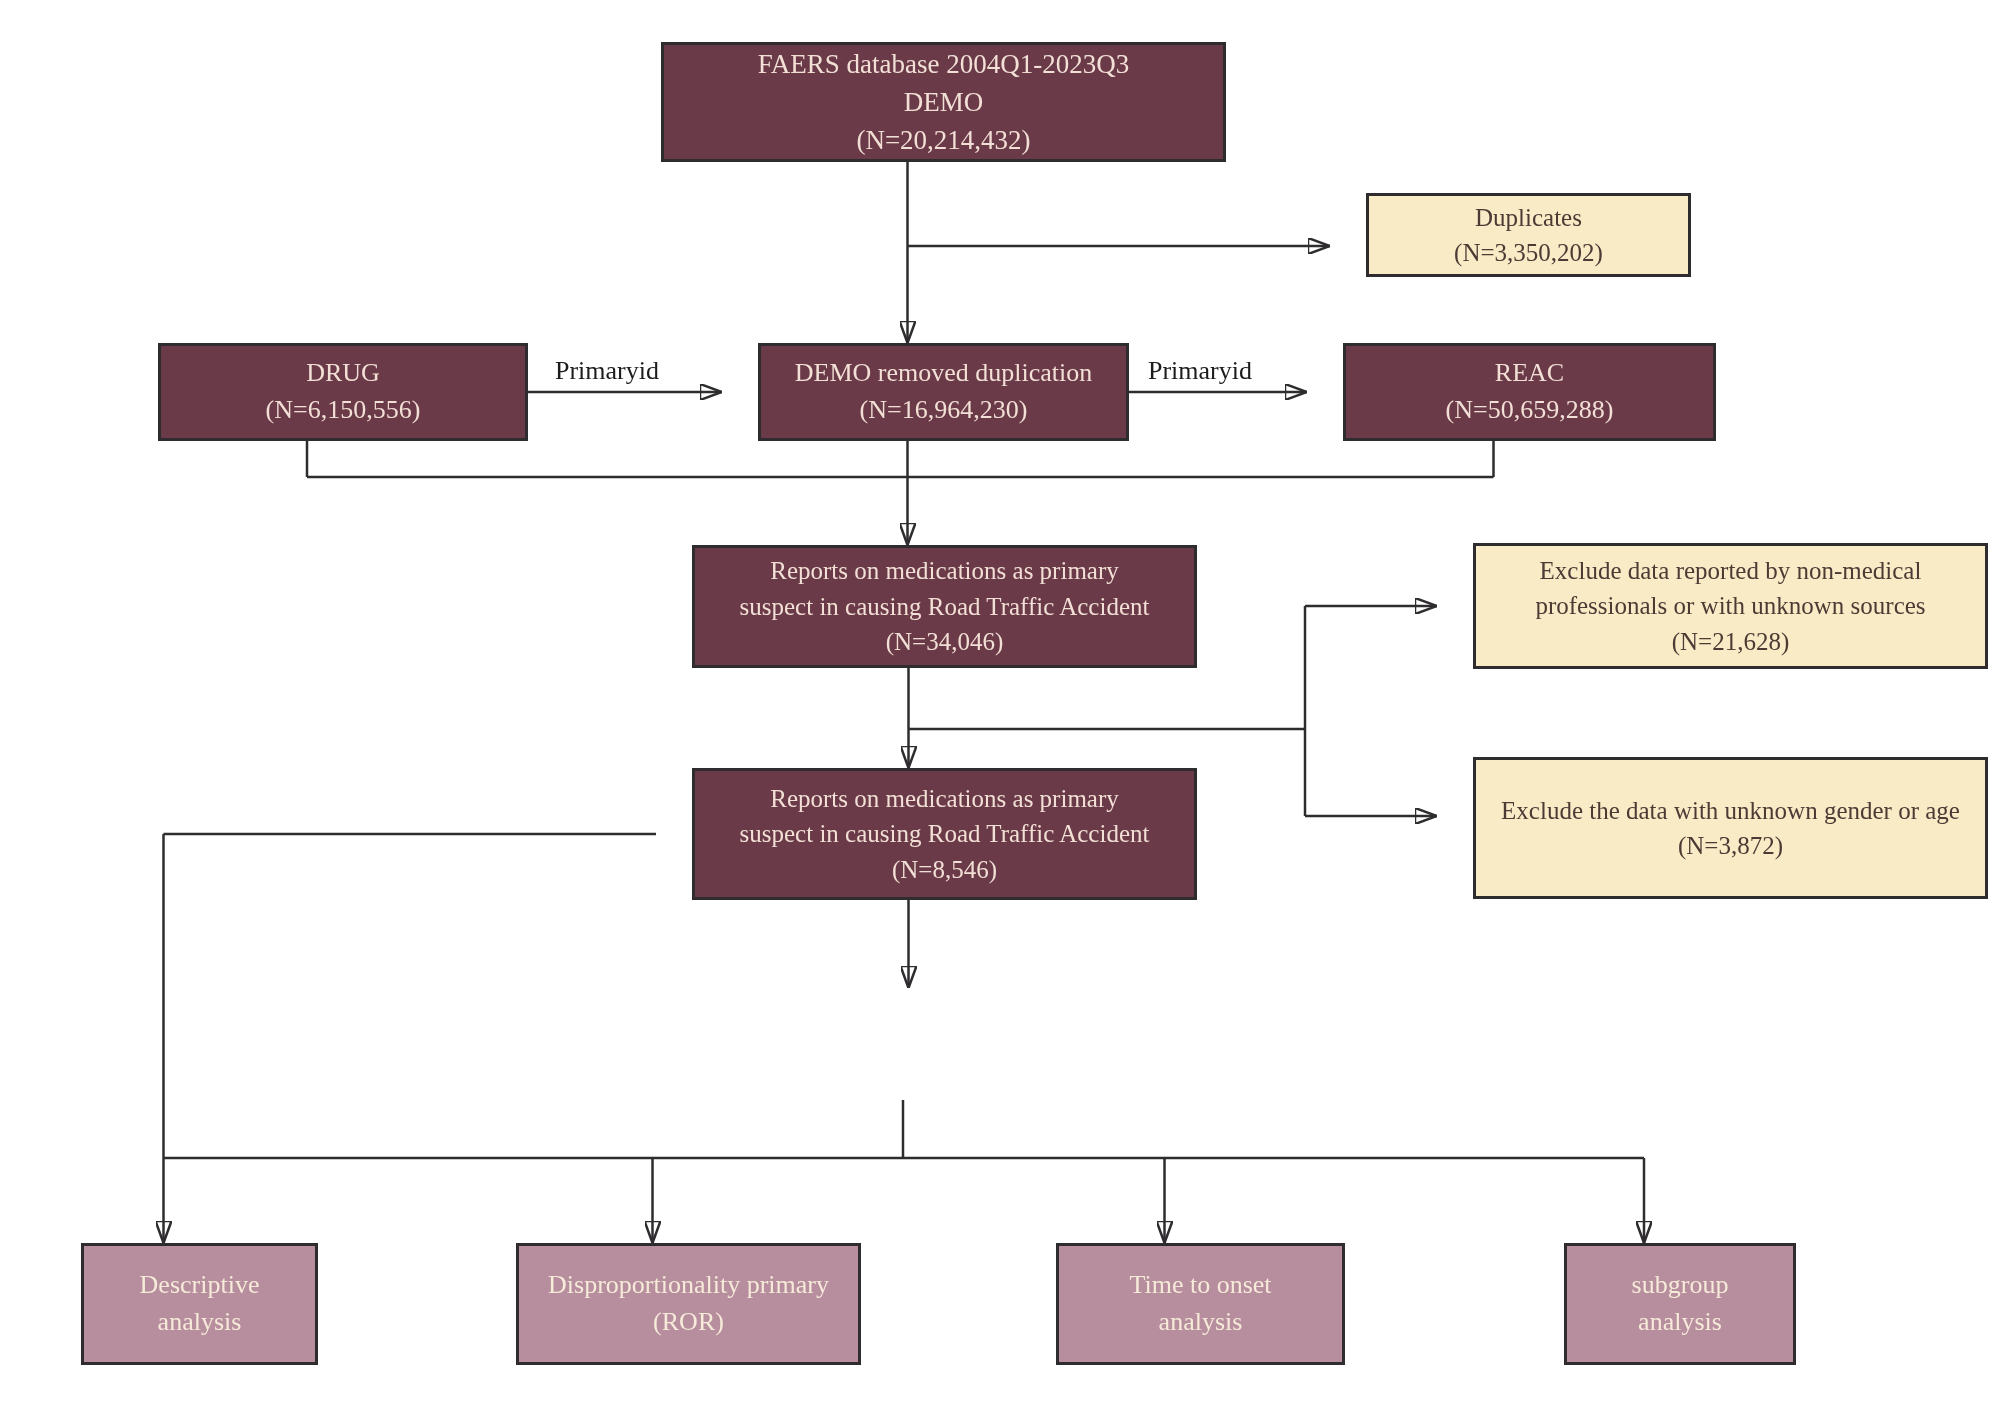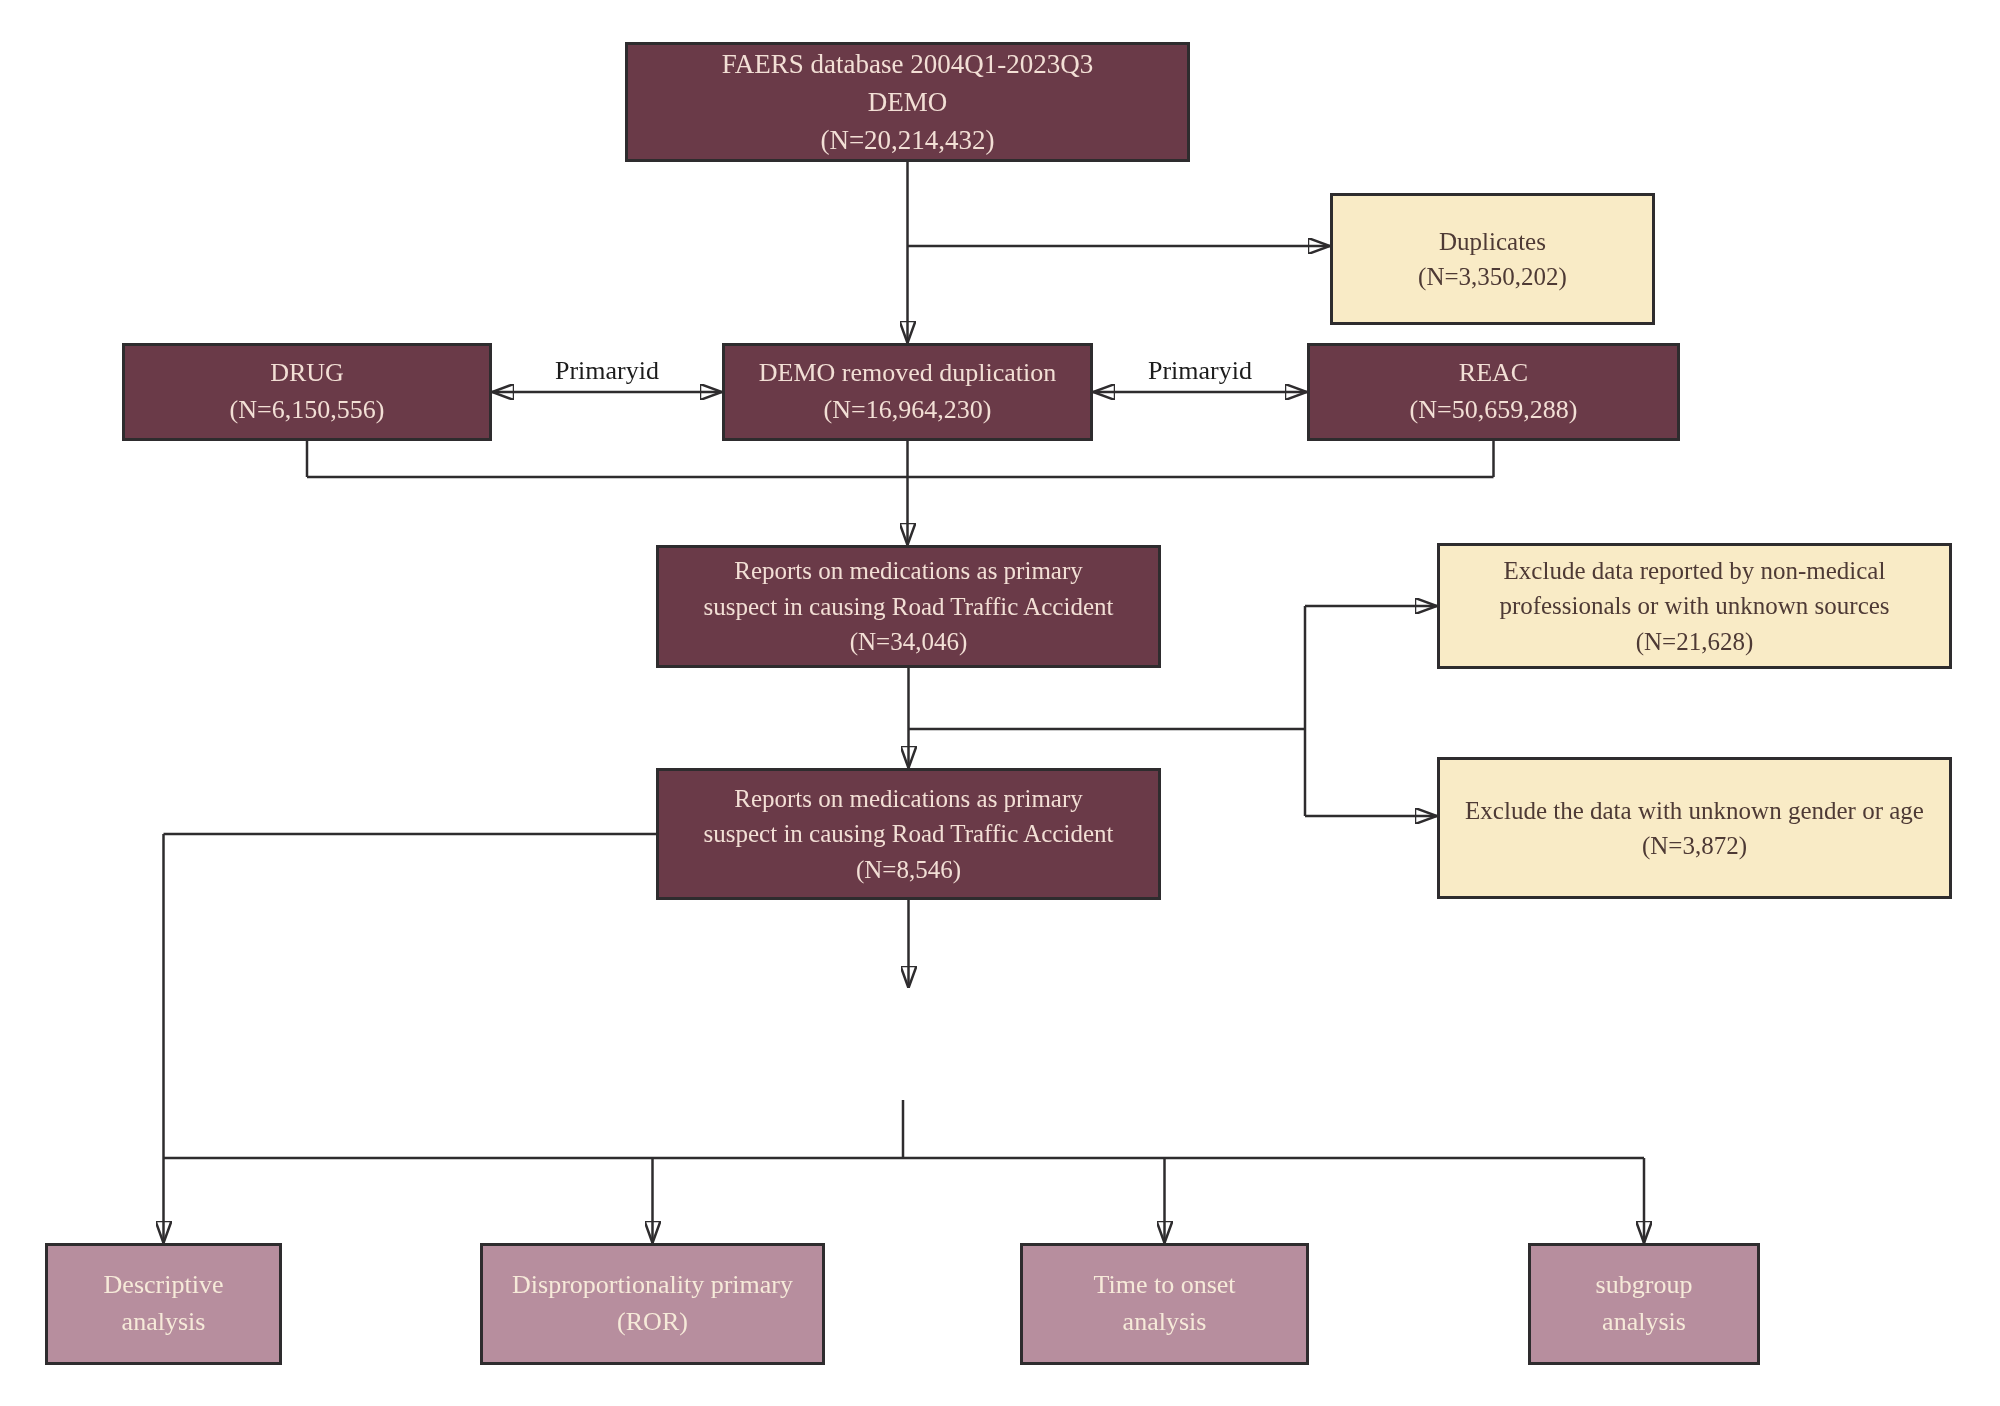"FAERS database 2004Q1-2023Q3" .box { margin-left: none -> 36px }
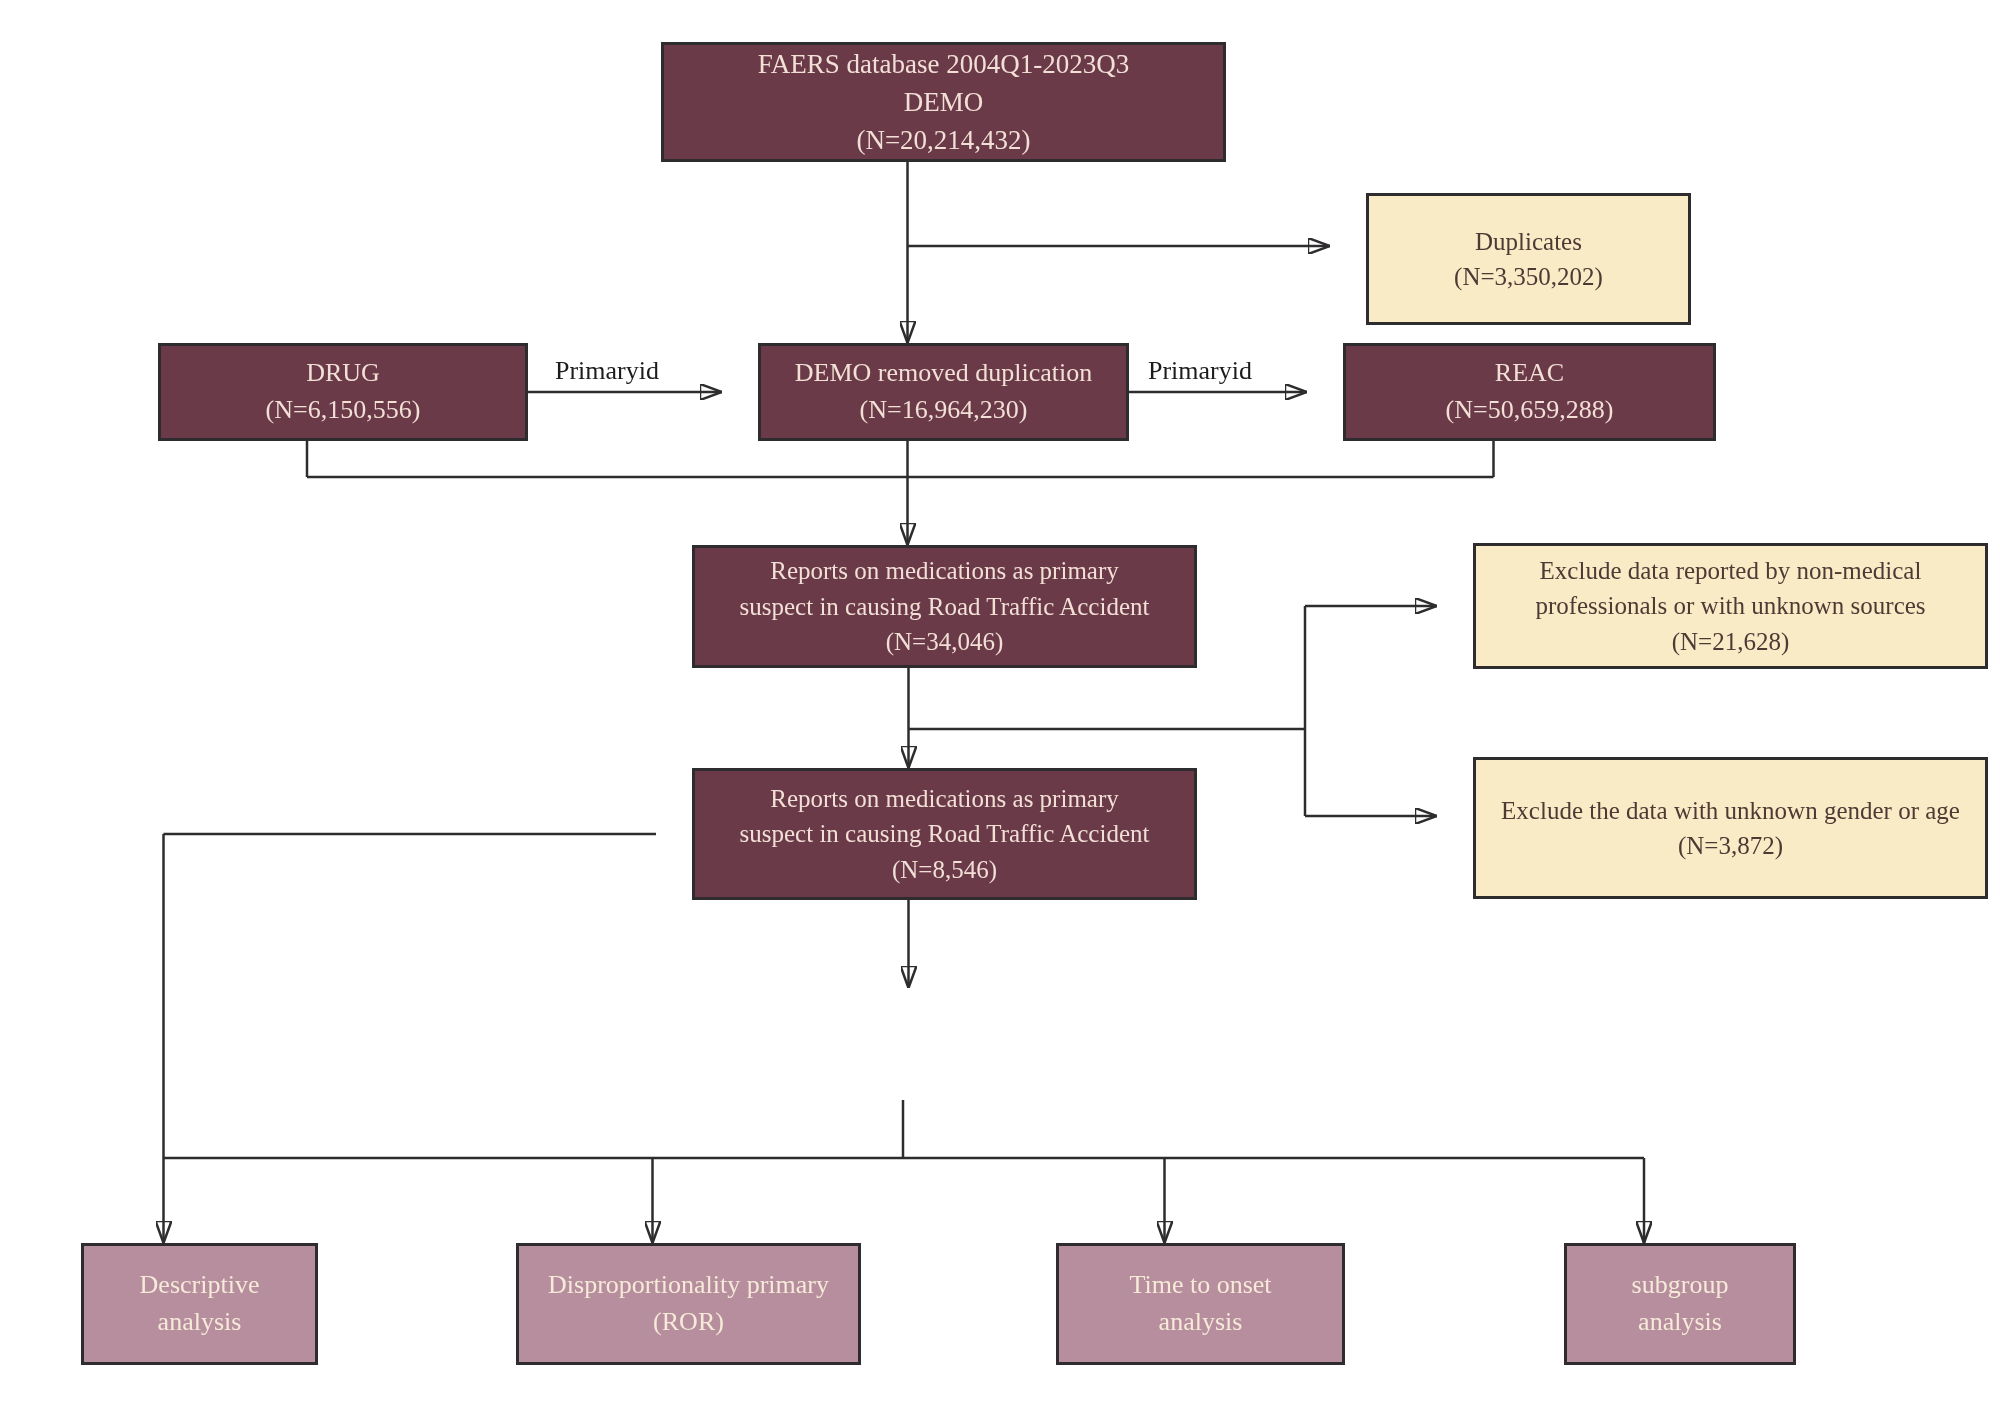"Duplicates" #box-duplicates { height: 132px -> 84px }
